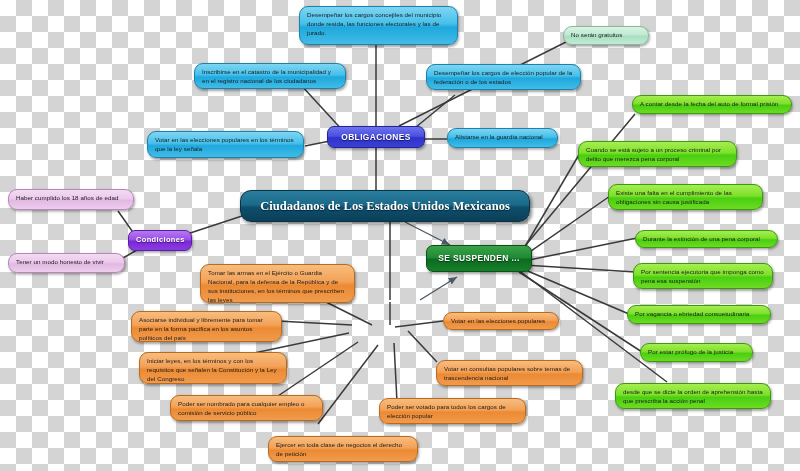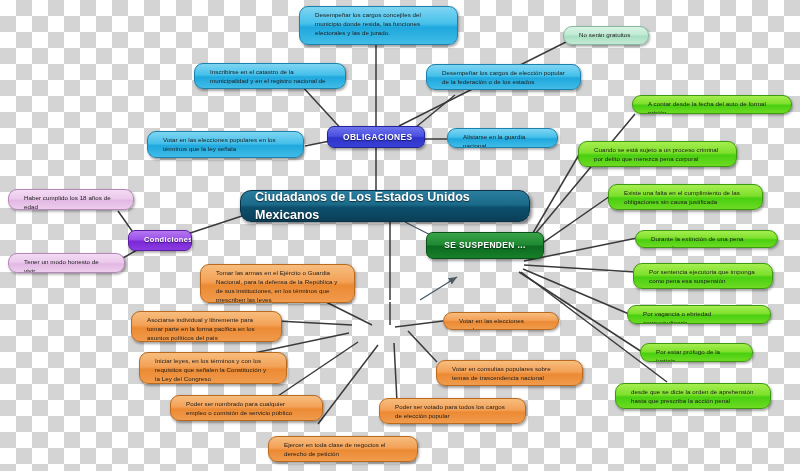"OBLIGACIONES" .node { padding: 4px 15px -> 4px 7px }
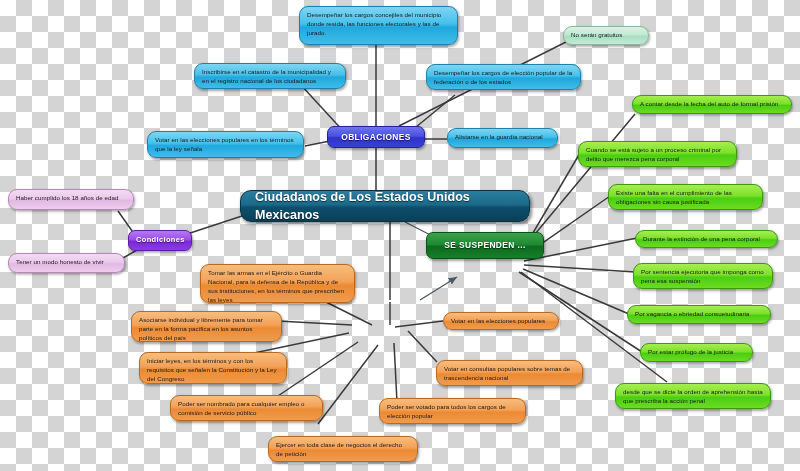"Ciudadanos de Los Estados Unidos" .hub-main { font-family: none -> Liberation Serif, serif; justify-content: flex-start -> center }
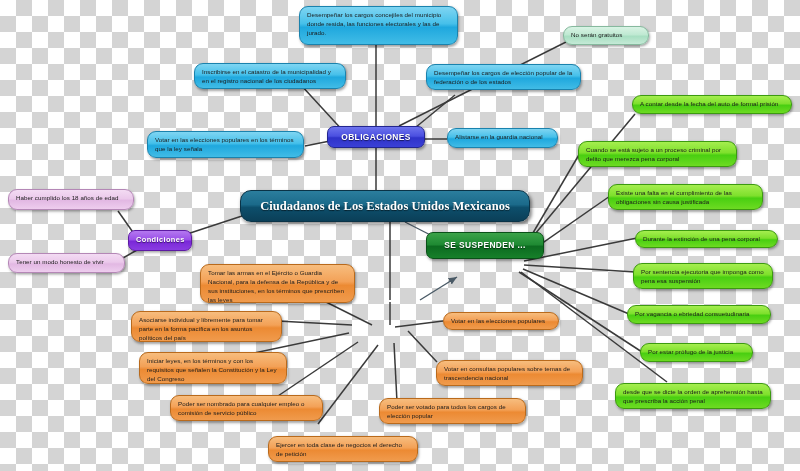"SE SUSPENDEN ..." div.node { top: 232px -> 245px; width: 118px -> 106px }
